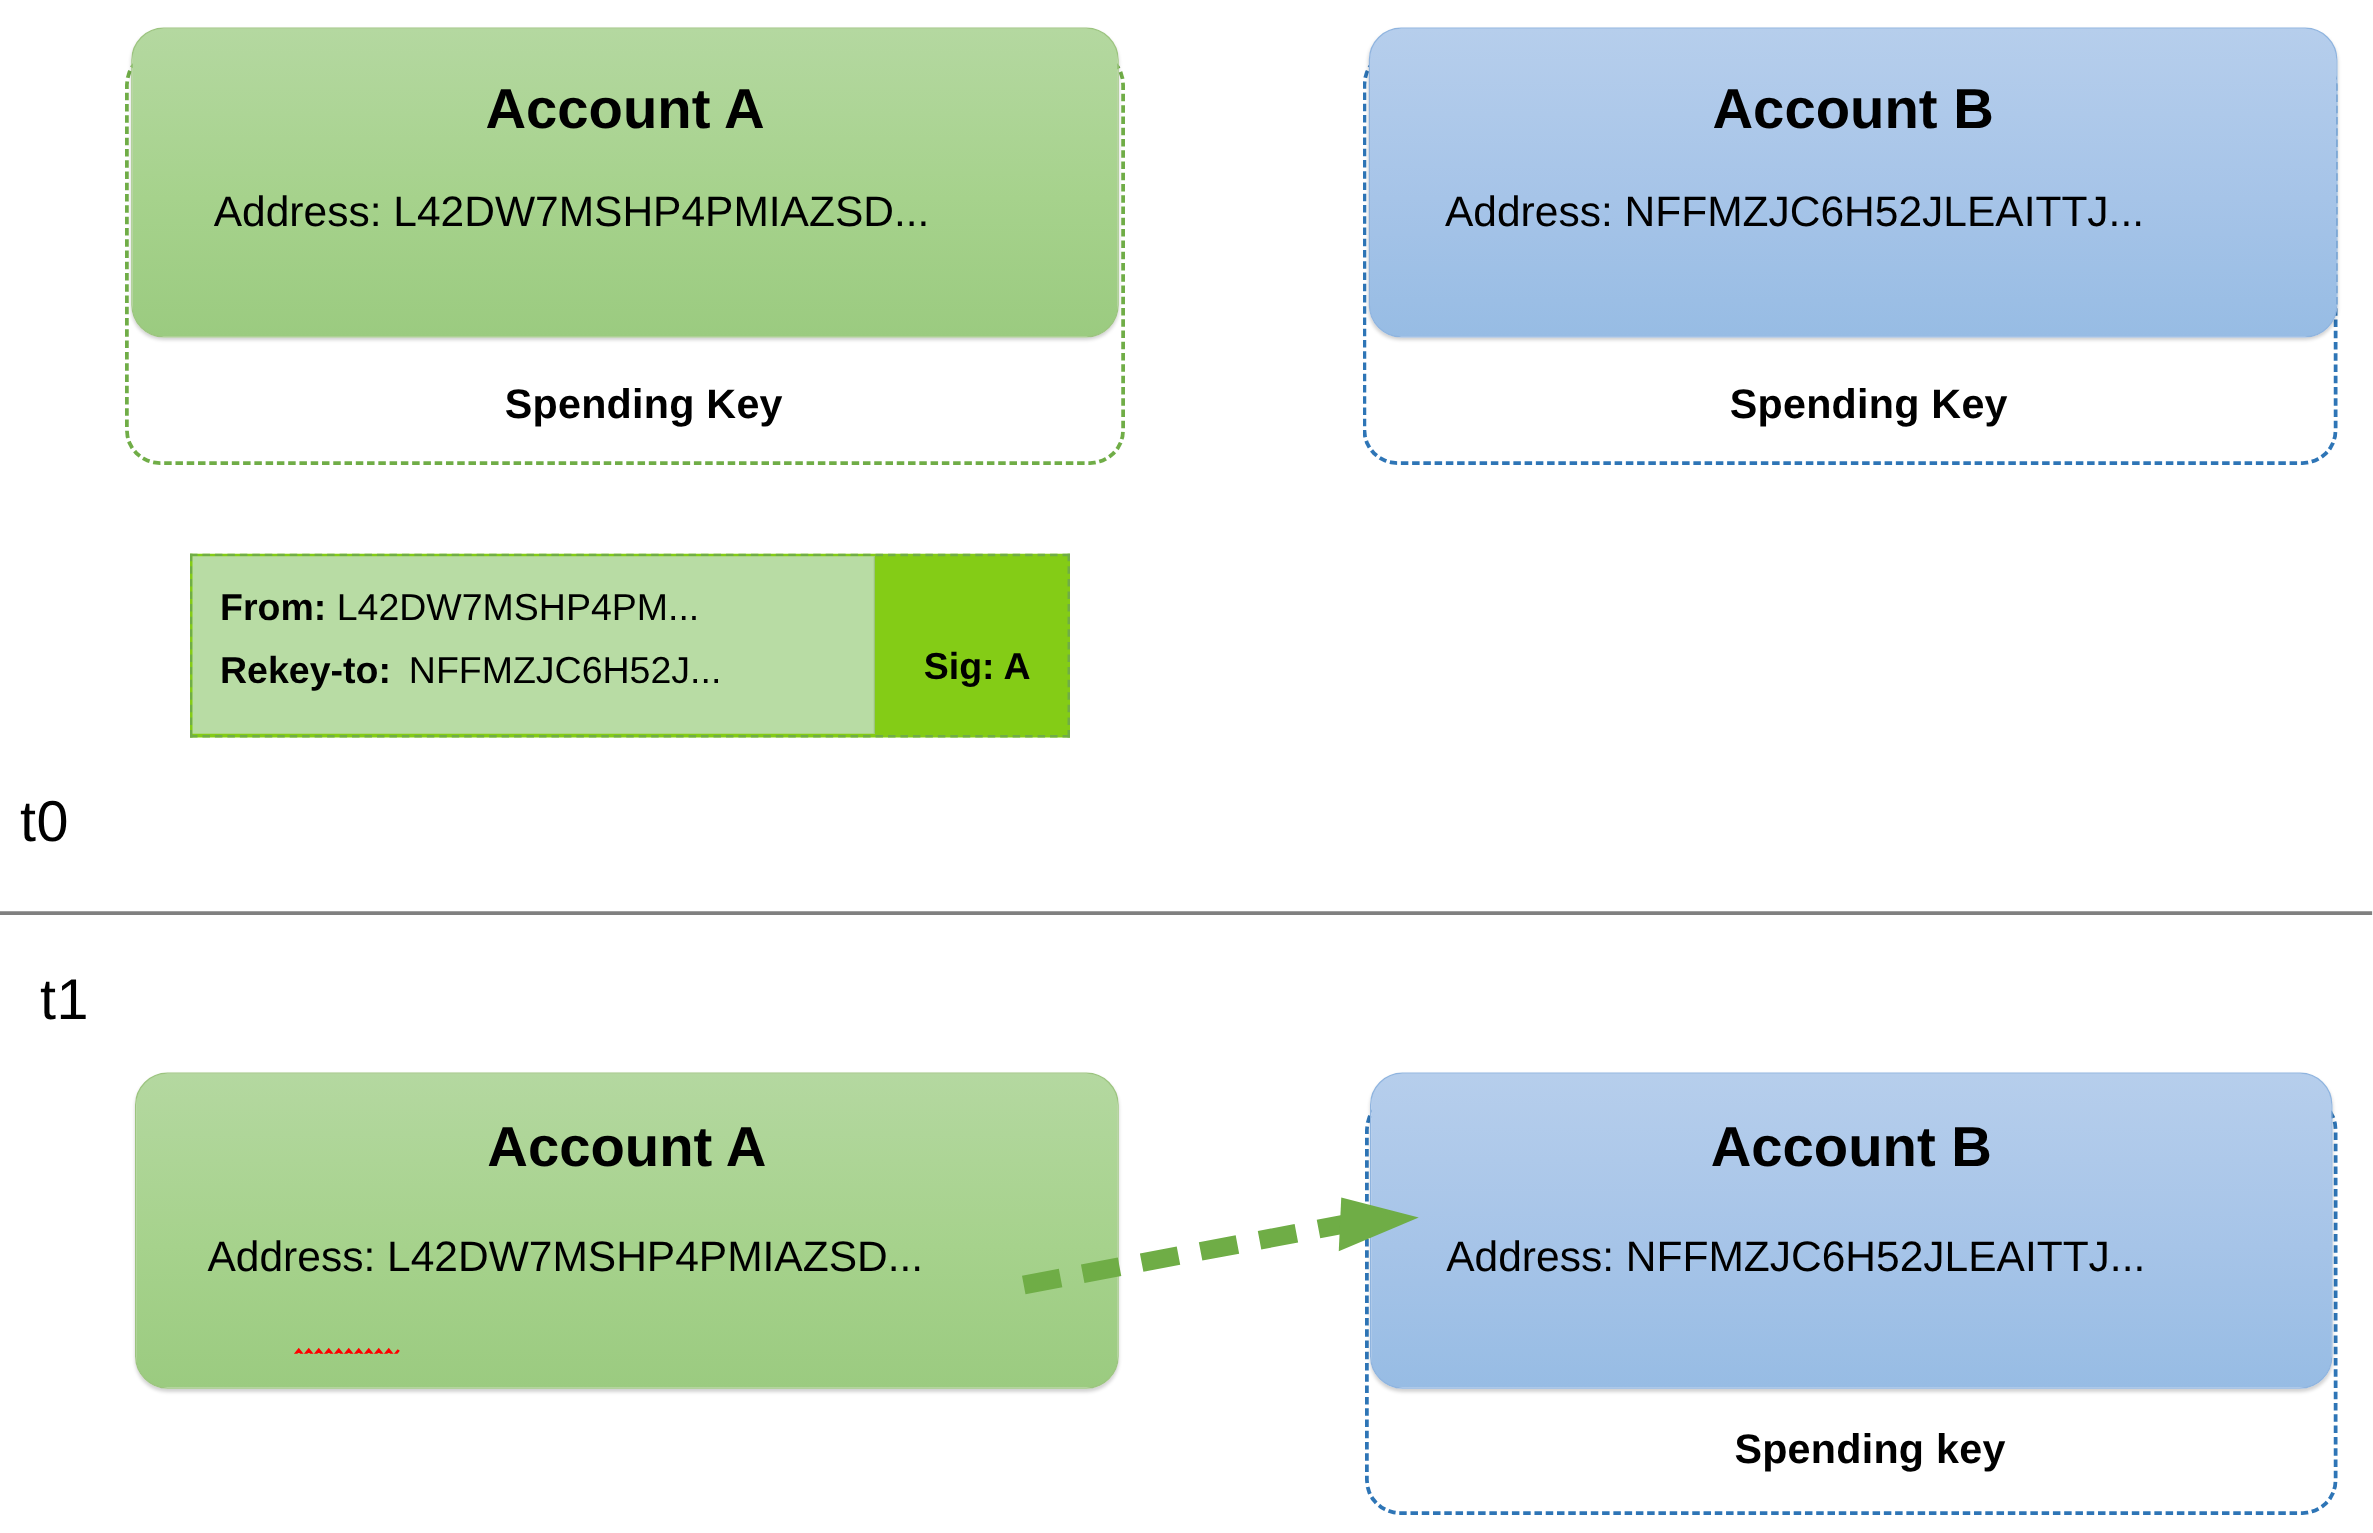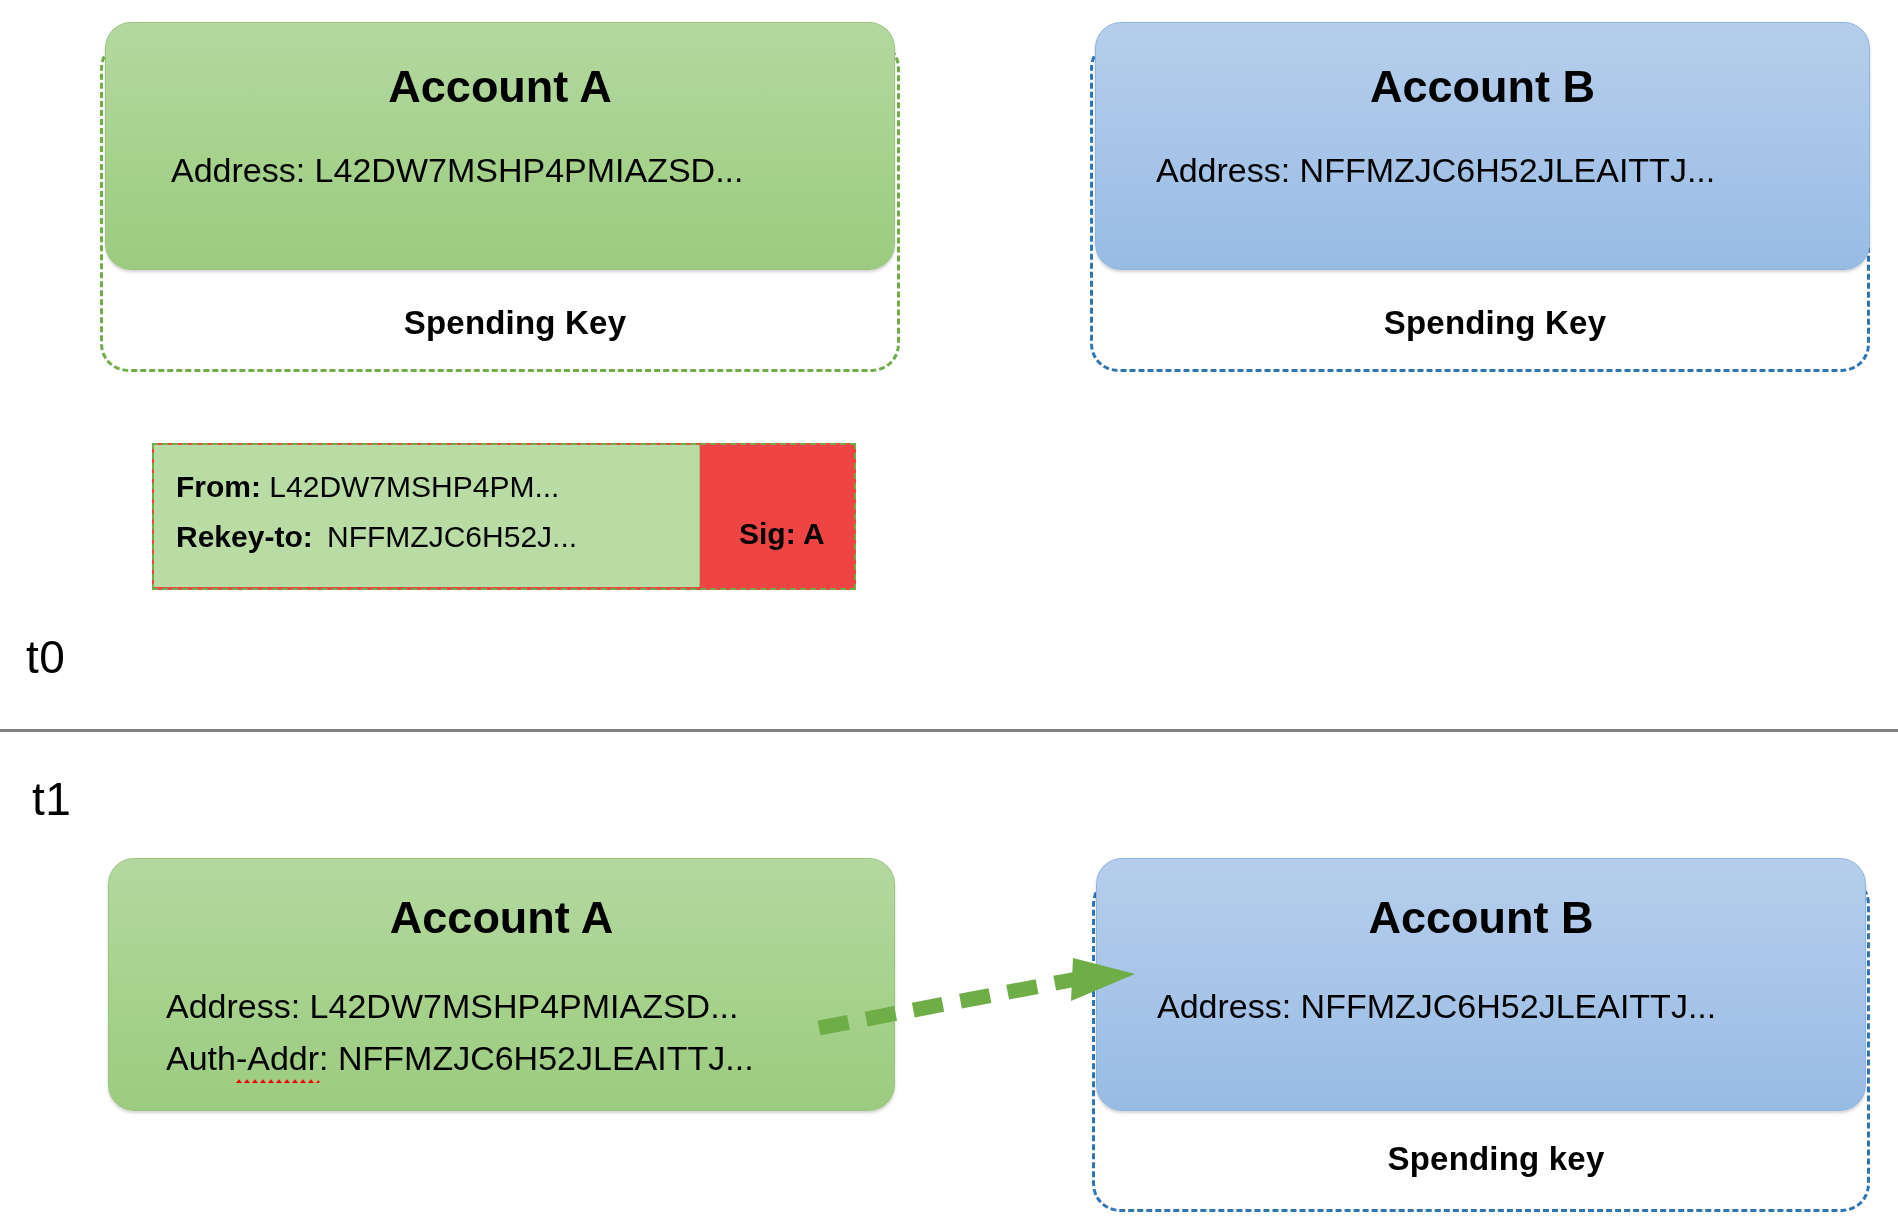"From: L42DW7MSHP4PM..." .txn-outer { background: #ef4444 -> #84cc16 }
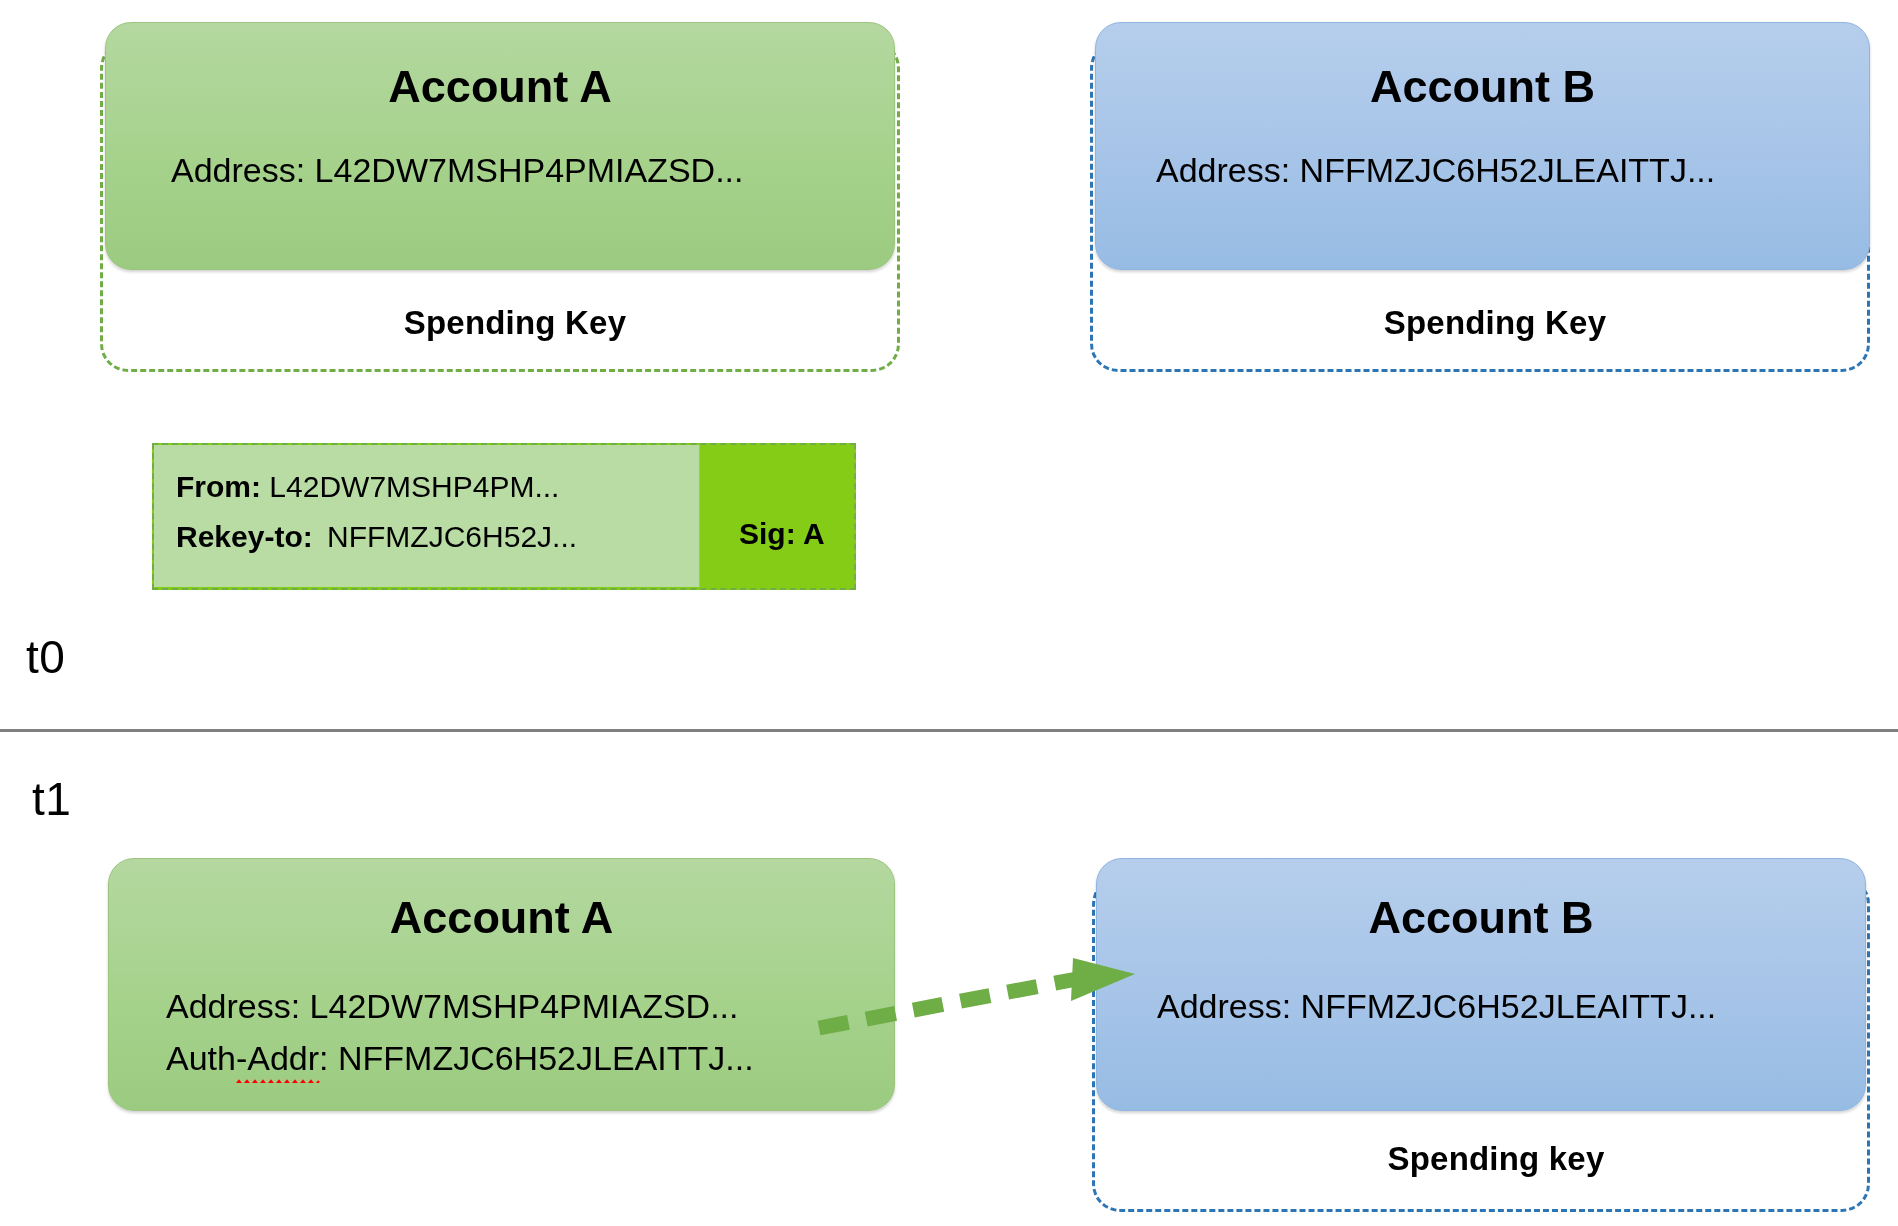"t0" div.time-label { left: 26px -> 16px }
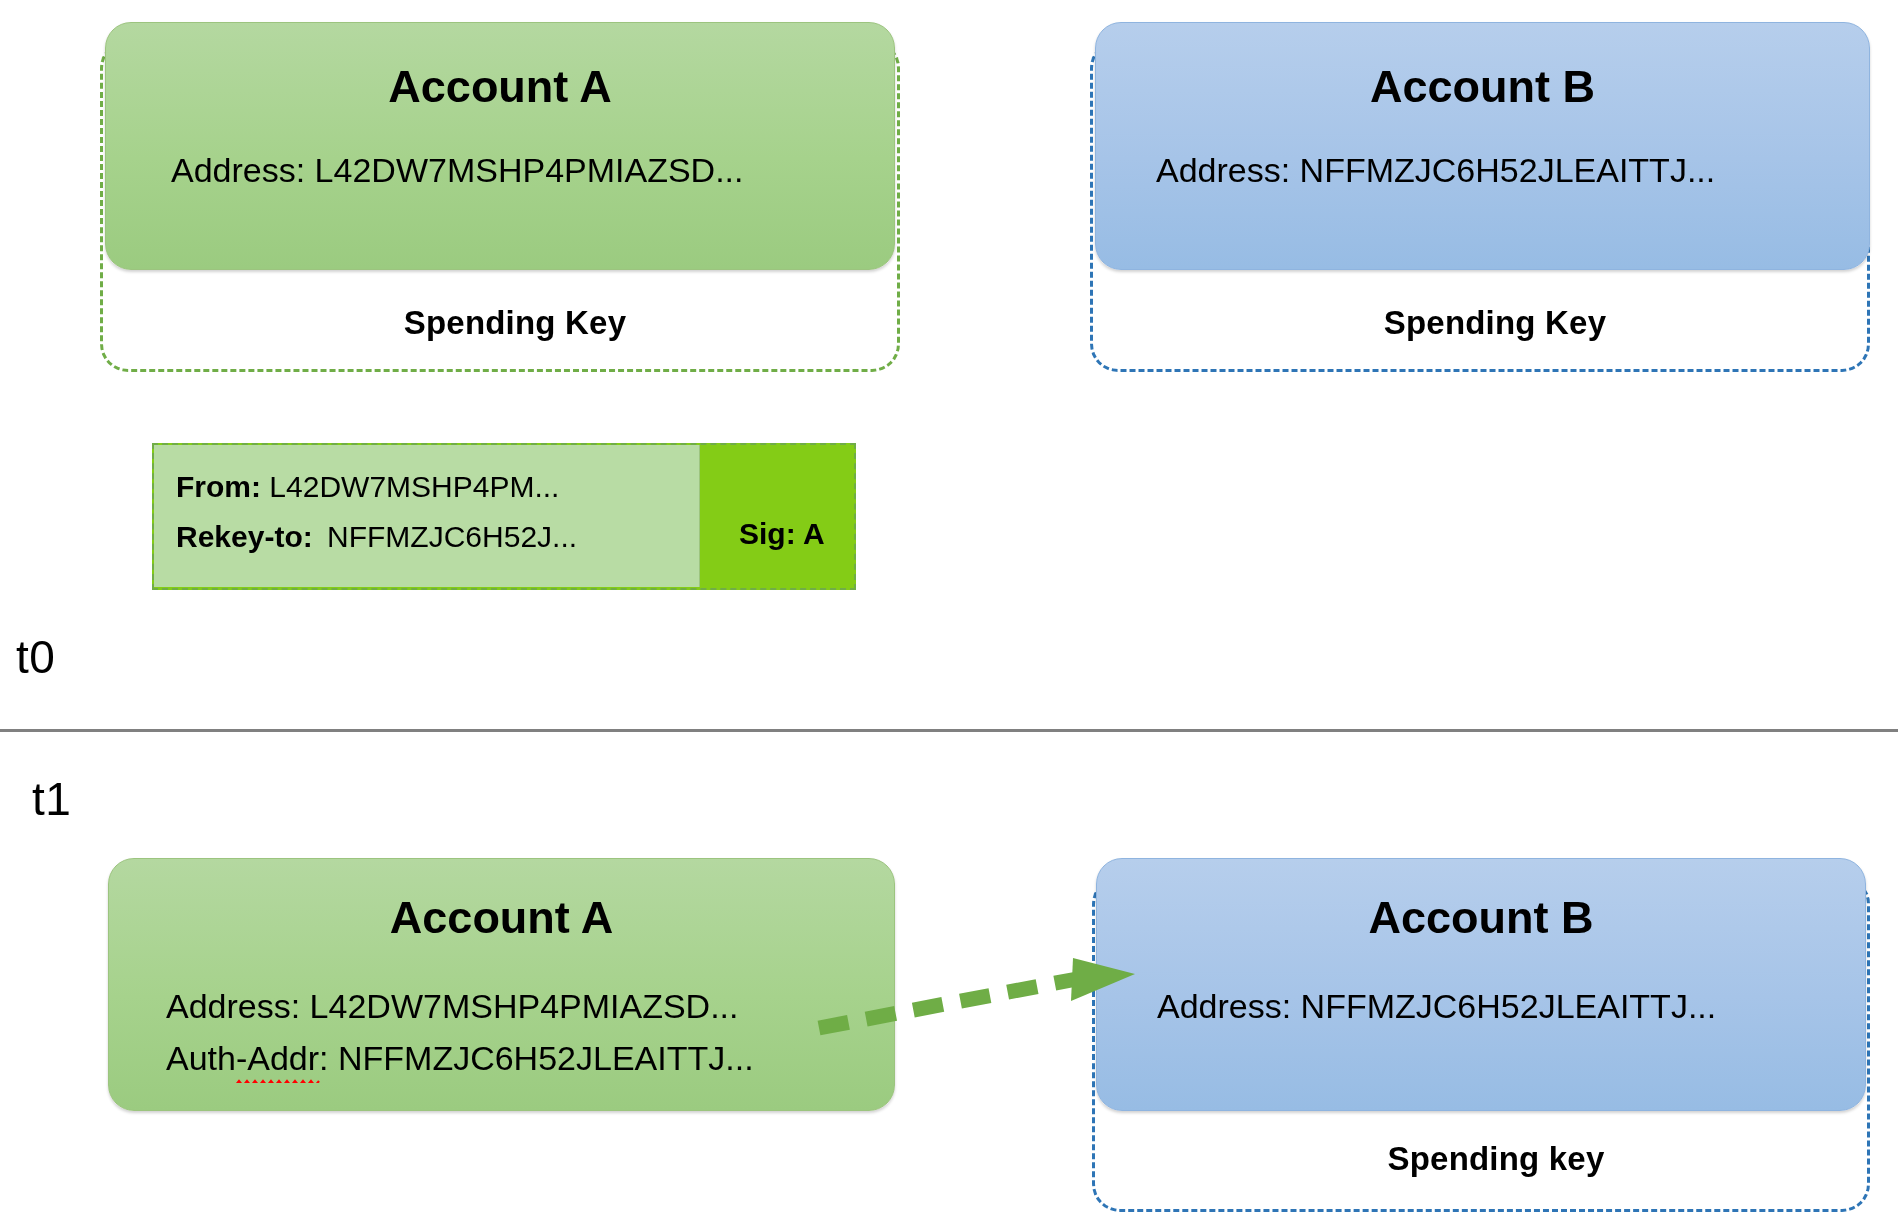"Auth-Addr: NFFMZJC6H52JLEAITTJ..." div.acct-addr { html: <div>Auth-Addr: NFFMZJC6H52JLEAITTJ...</div> -> none }
